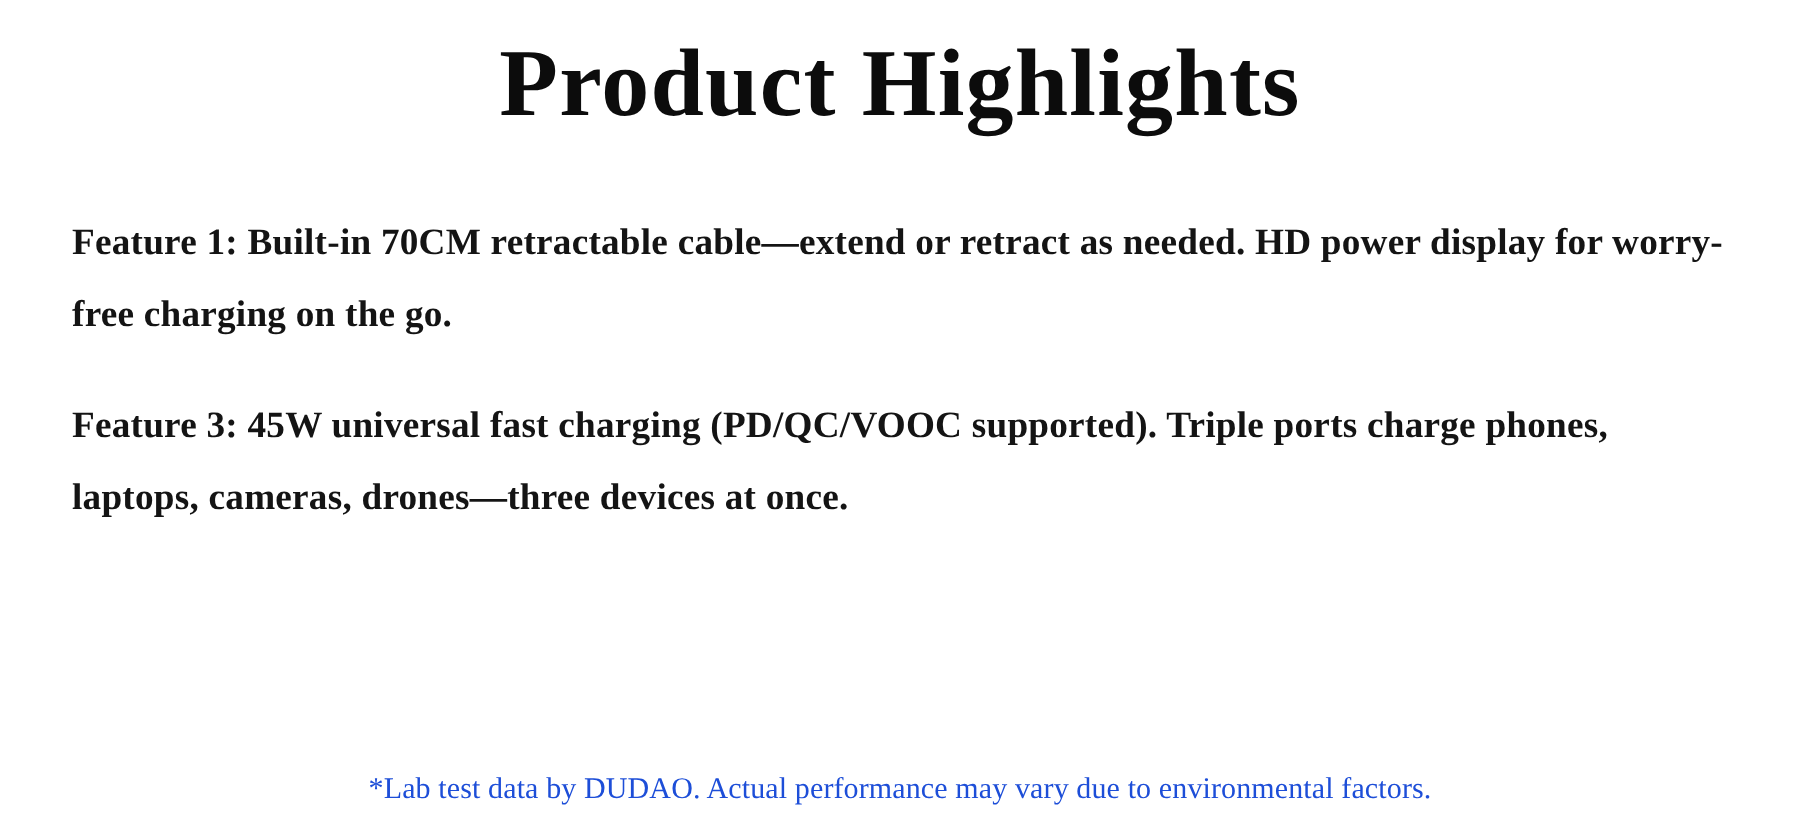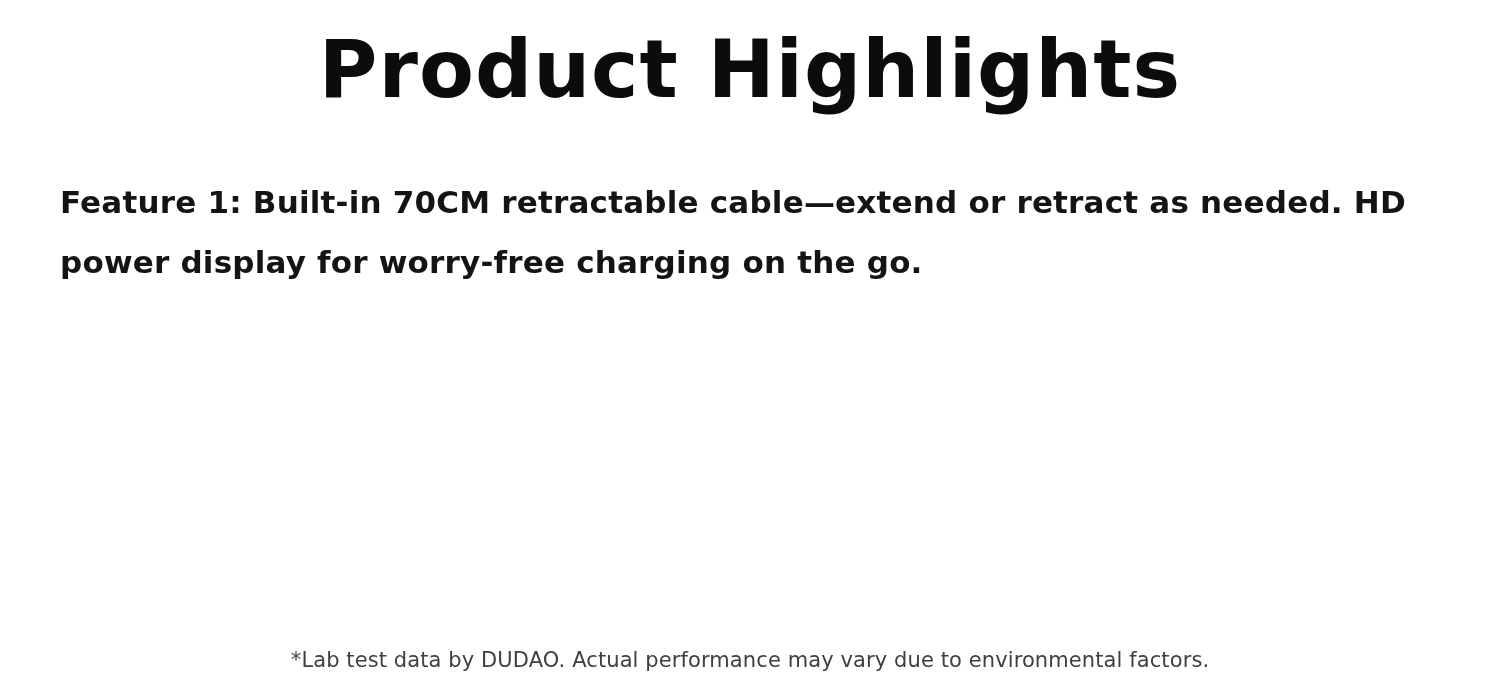"Product Highlights" .page { font-family: none -> Liberation Serif, serif }
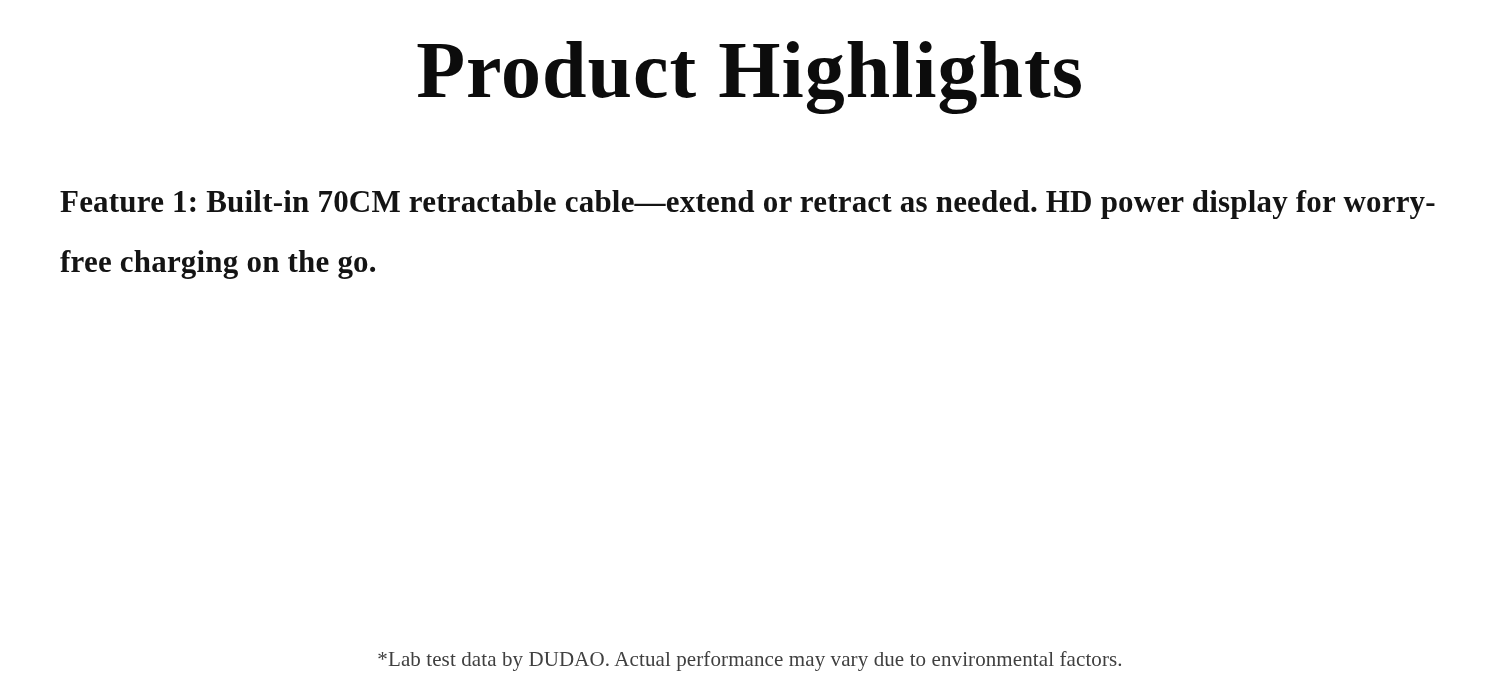"Feature 3: 45W universal fast" p.feature { html: none -> <p>Feature 3: 45W universal fast charging (PD/QC/VOOC supported). Triple ports charge phones, laptops, cameras, drones—three devices at once.</p> }
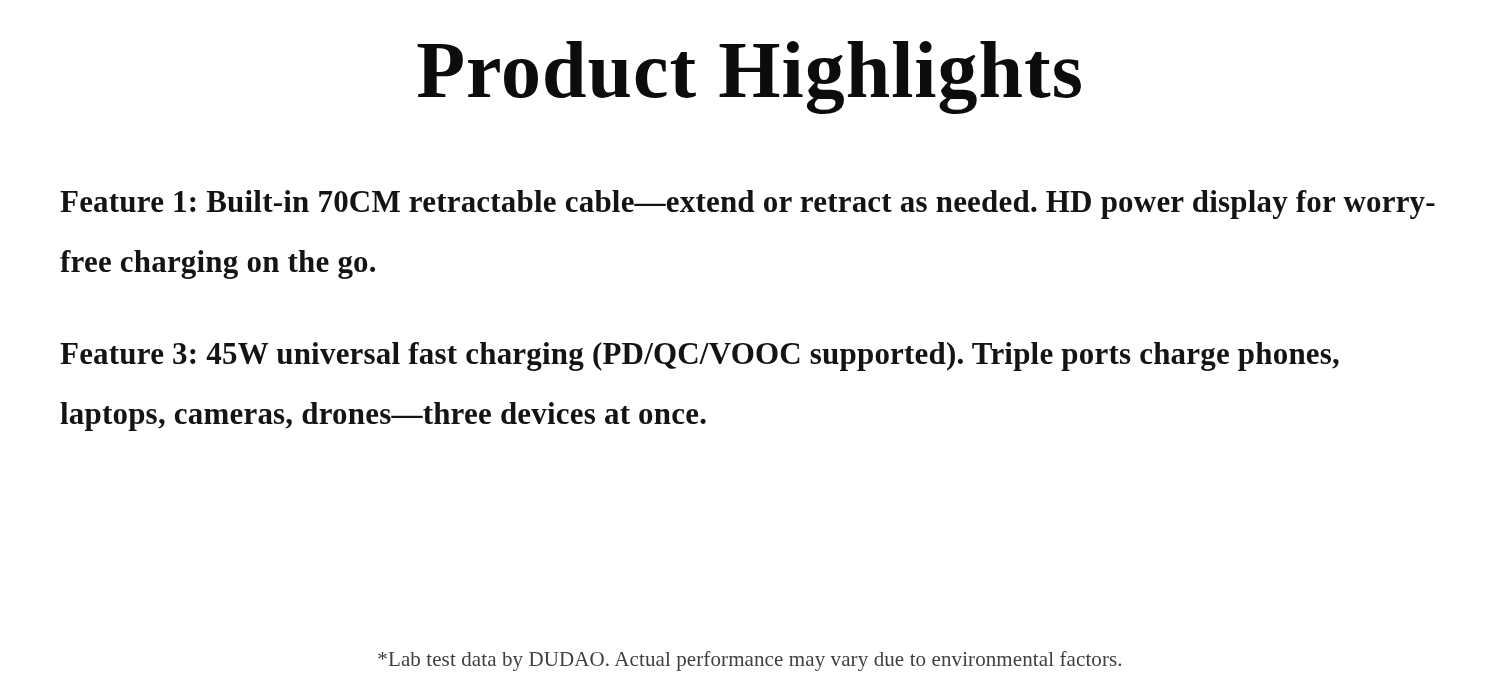"*Lab test data by DUDAO." .disclaimer { color: #404040 -> #1d4ed8; font-size: 21px -> 25px }
